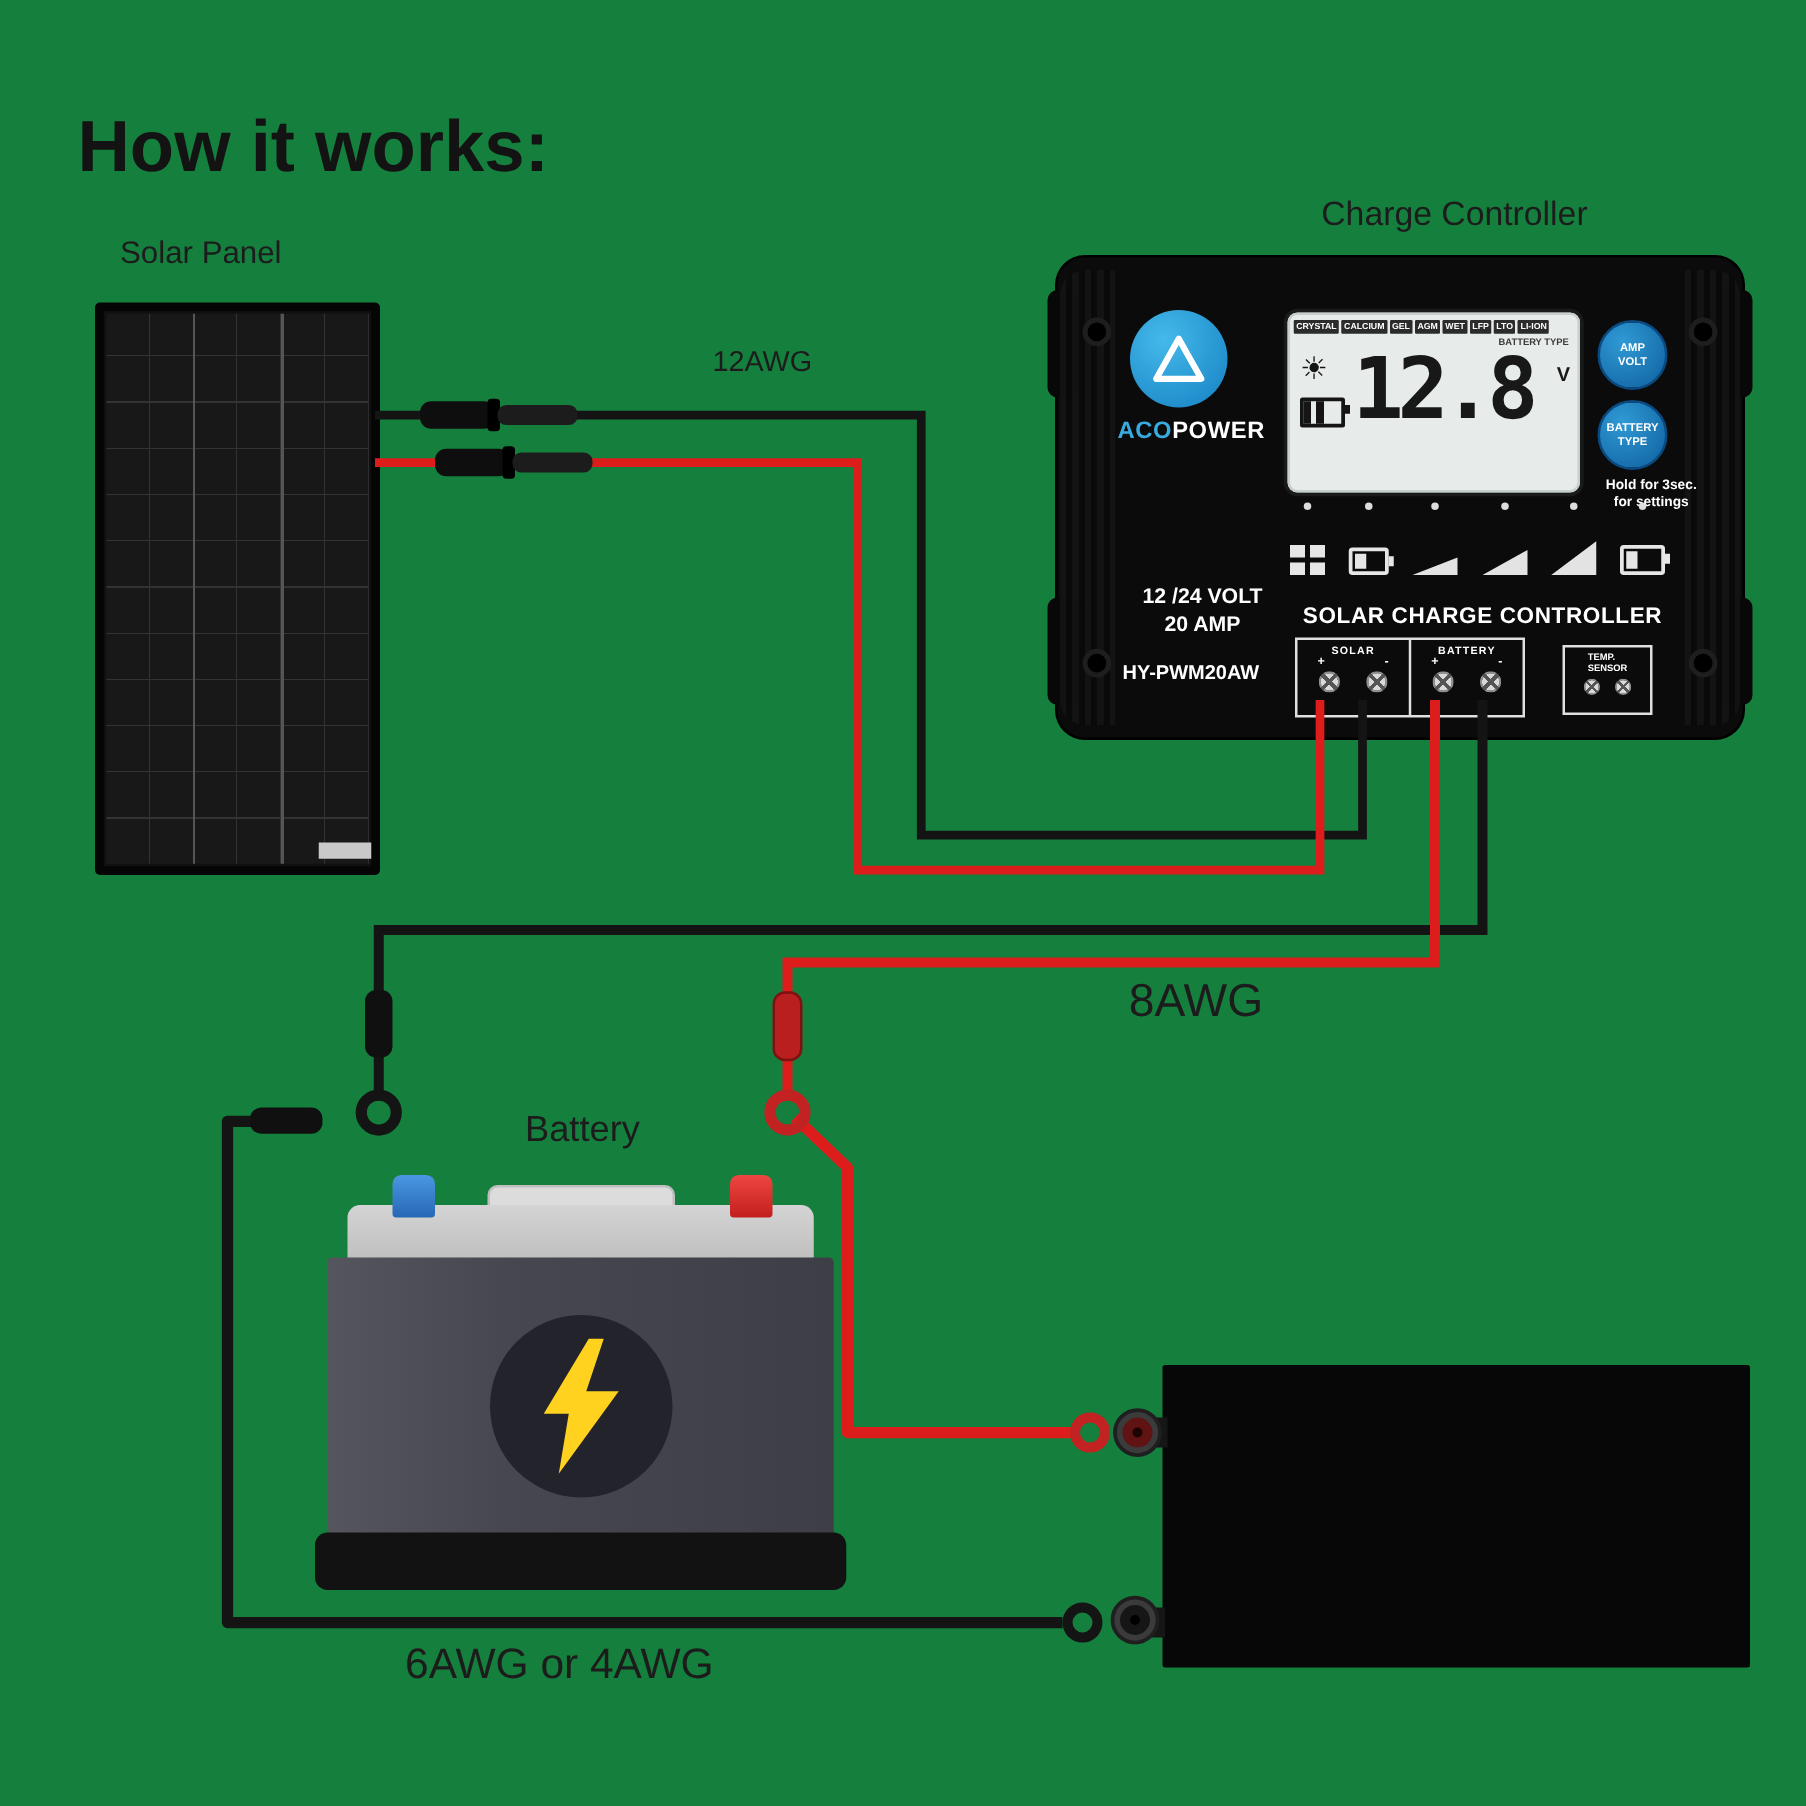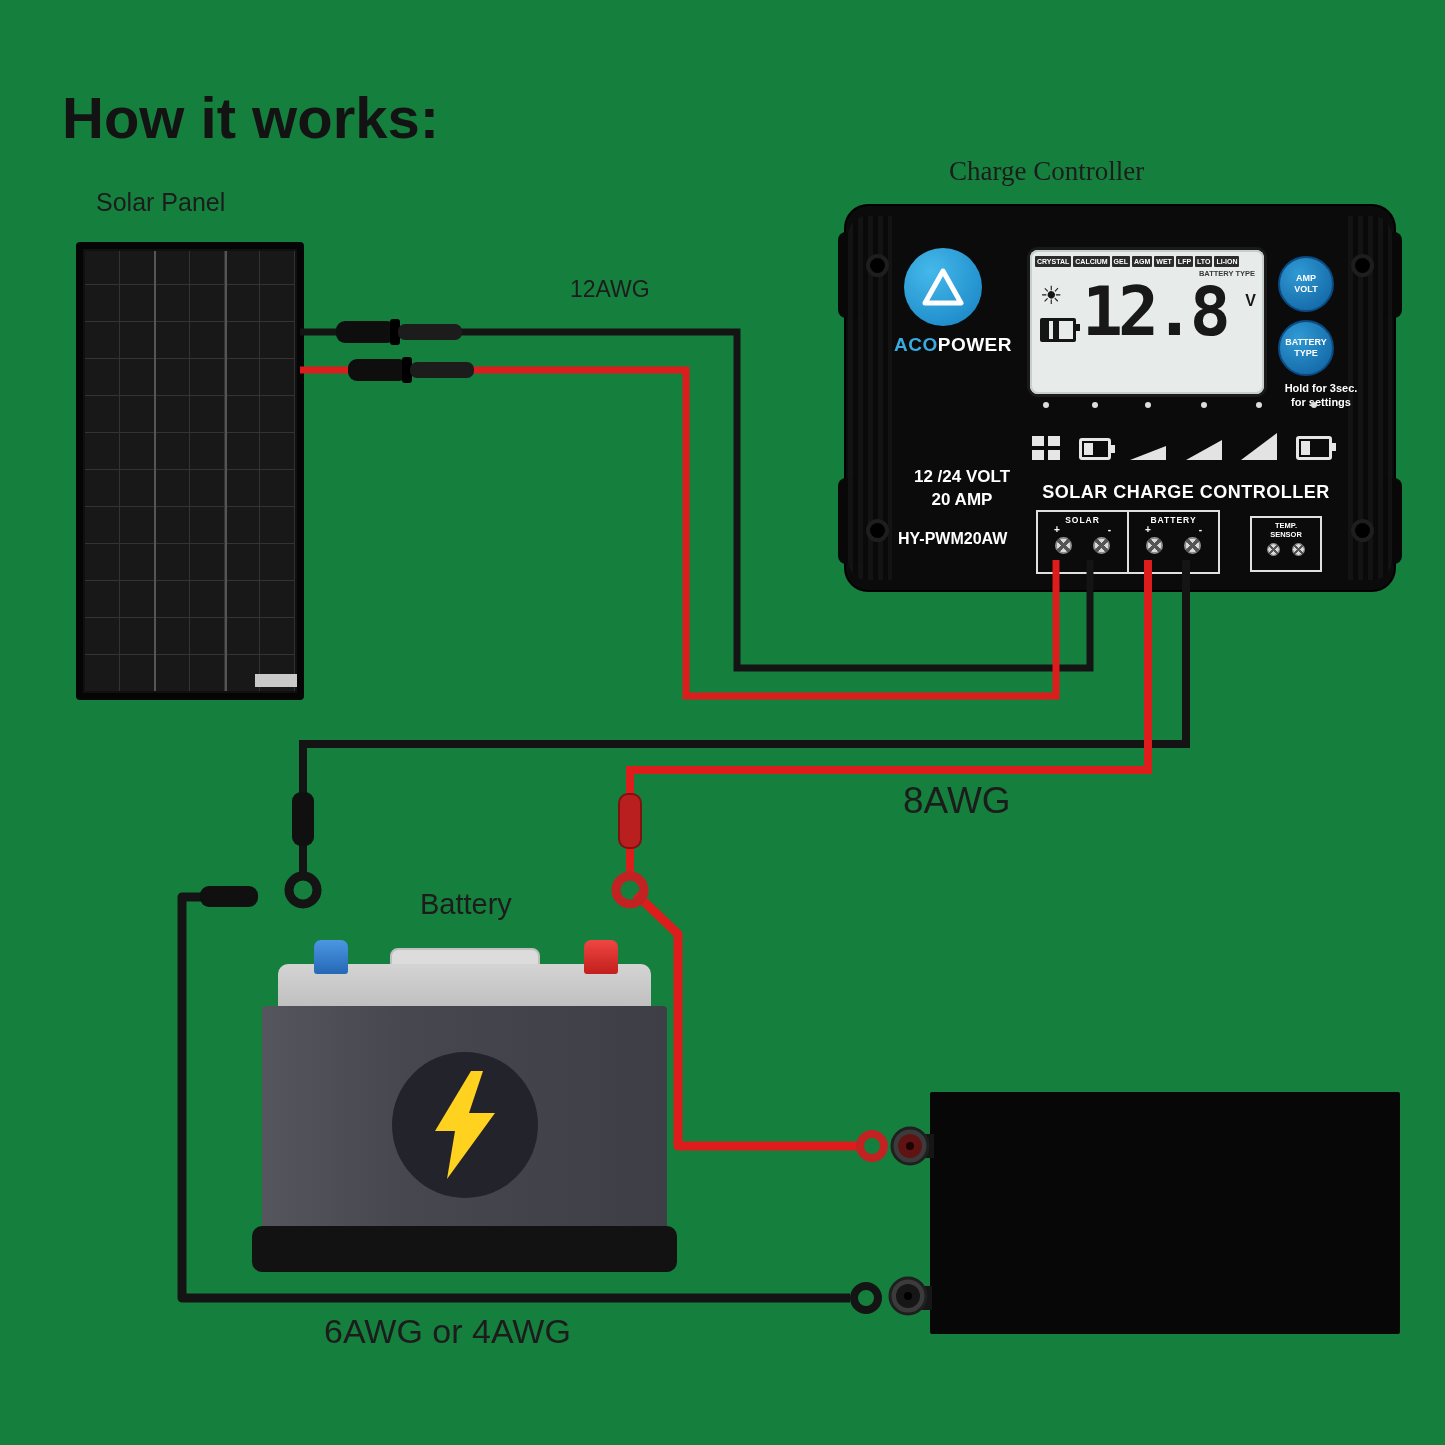"Charge Controller" .lbl-controller { font-family: Liberation Serif, serif -> none; left: 949px -> 1057px }
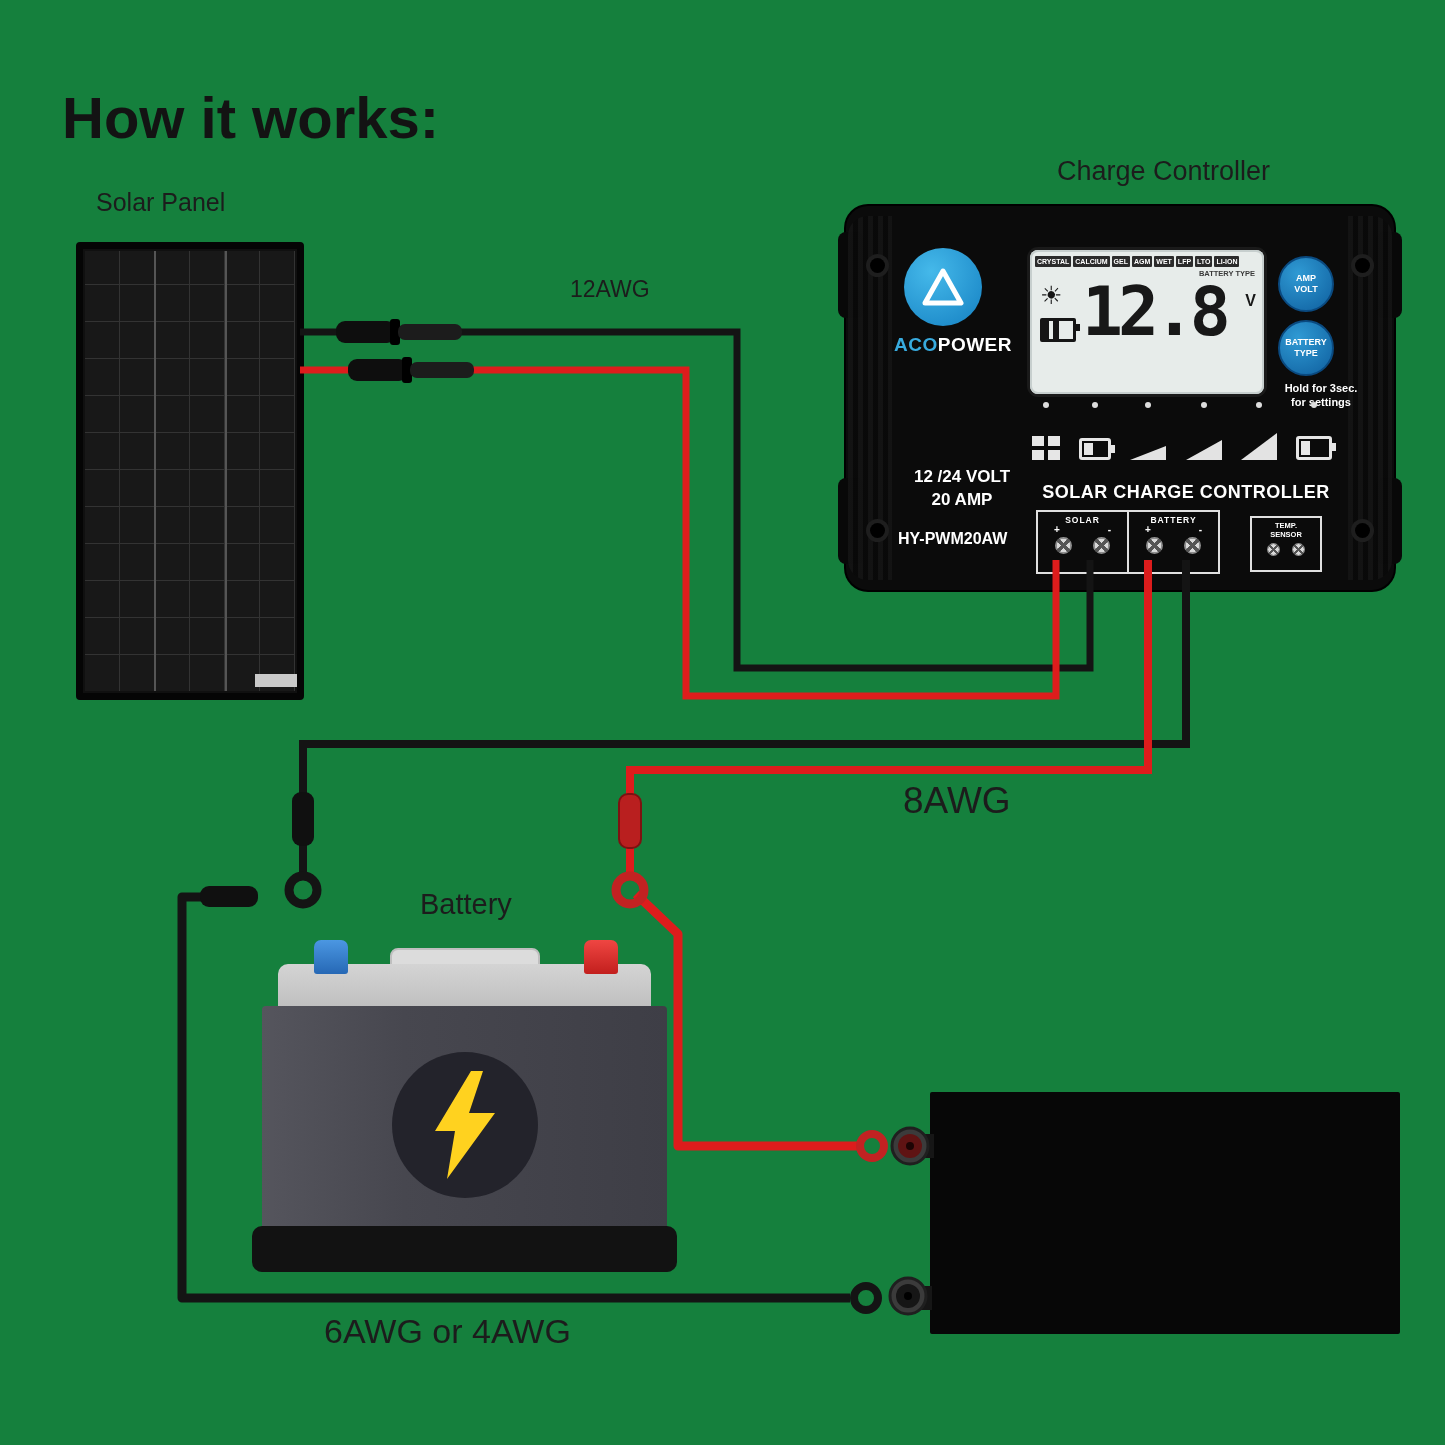"TEMP." .temp-label { text-align: center -> left }
